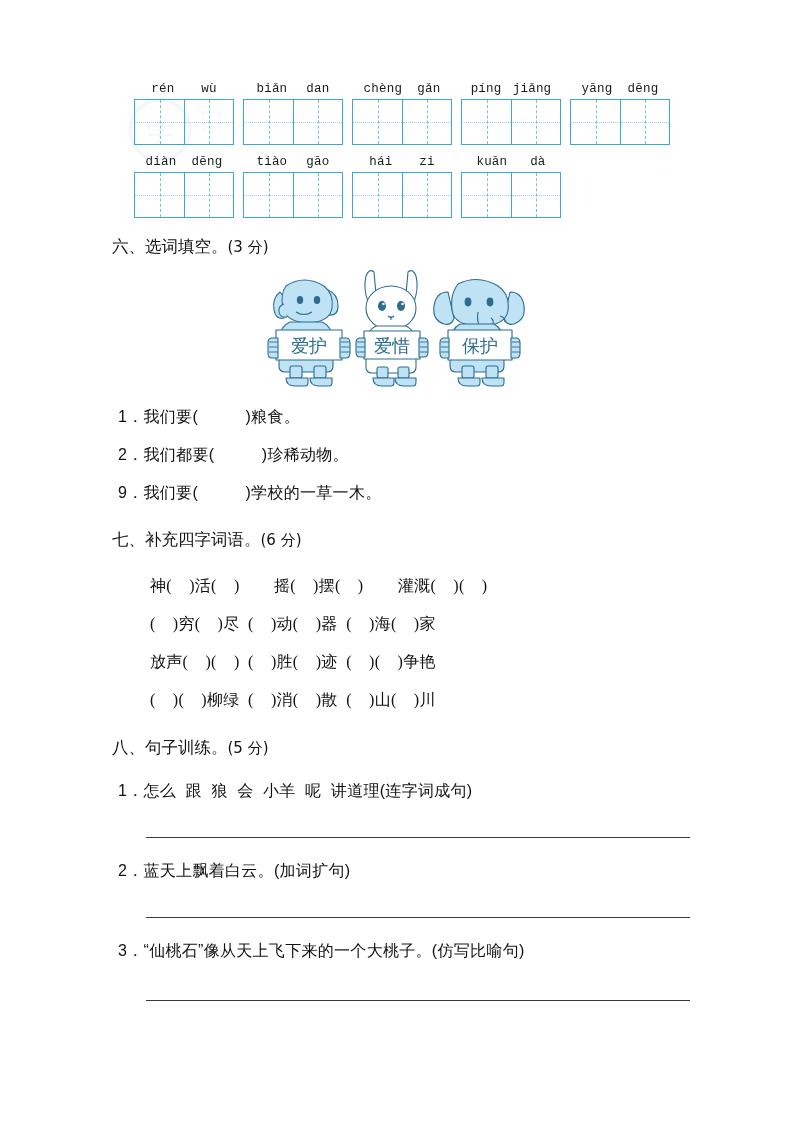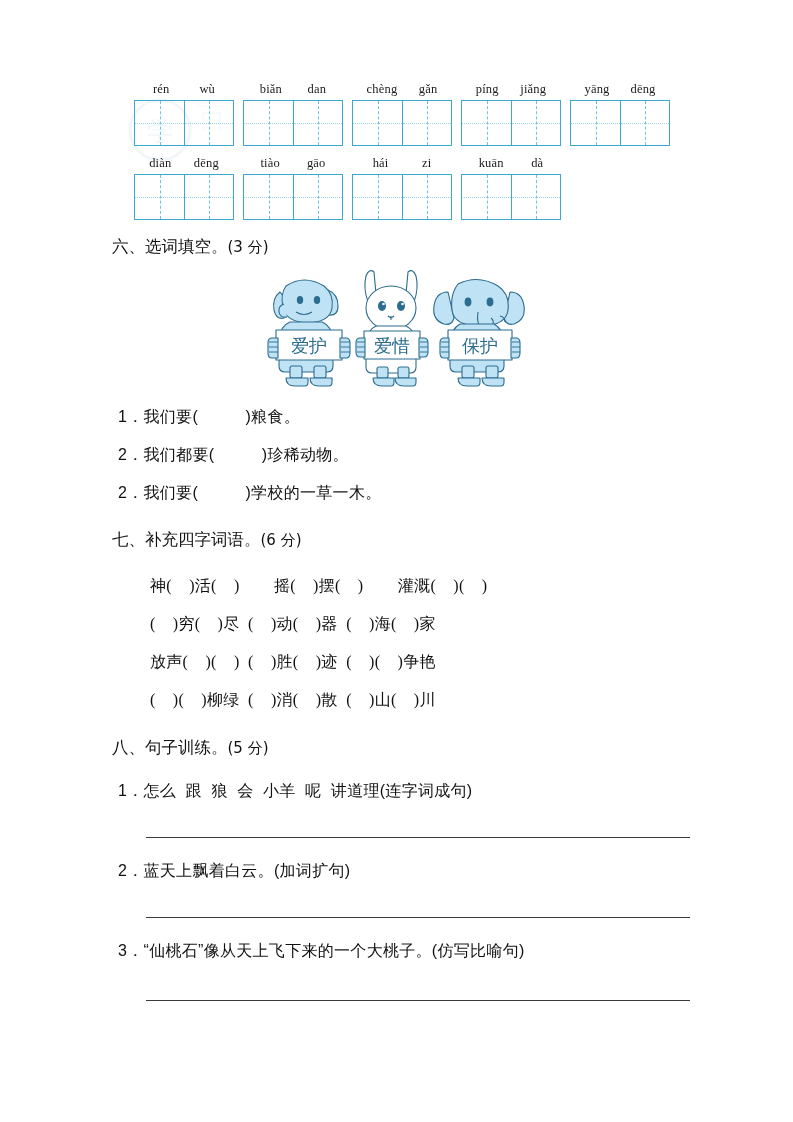"rén" .pinyin-label { font-family: Liberation Serif, serif -> Liberation Mono, monospace }
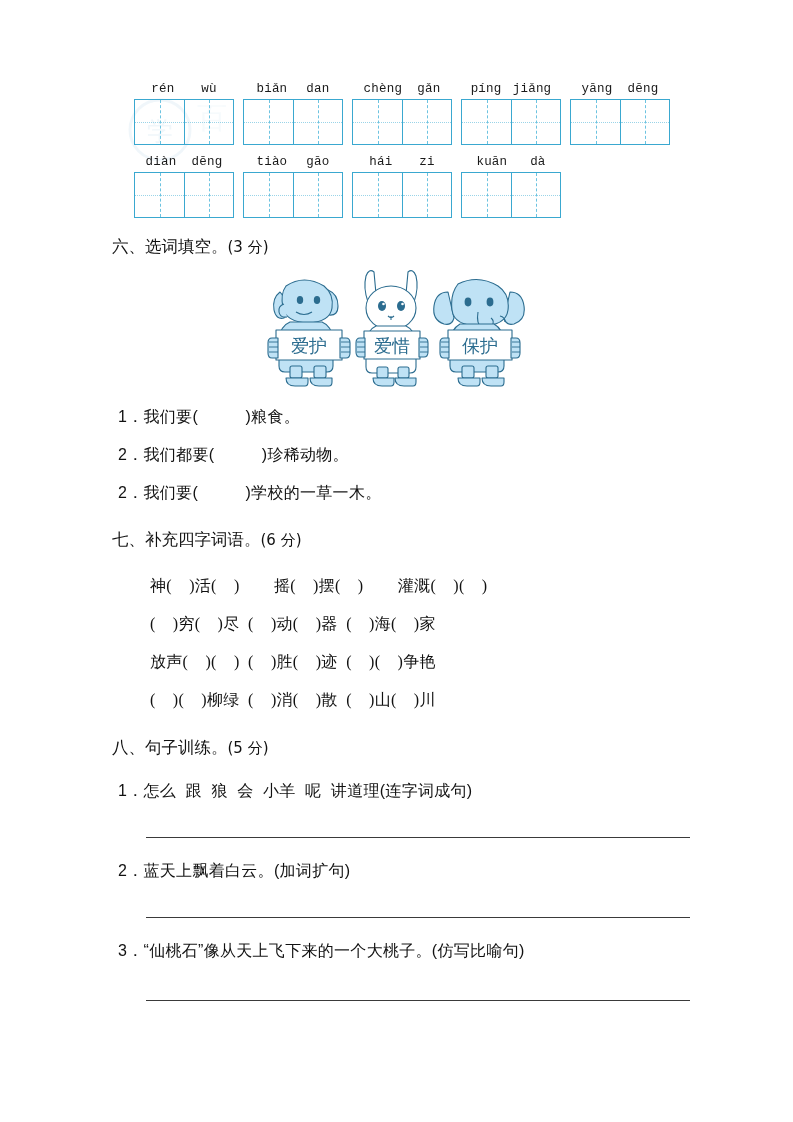"2．我们要( )学校的一草一木。" div.q-line { text: 2 -> 9 }
